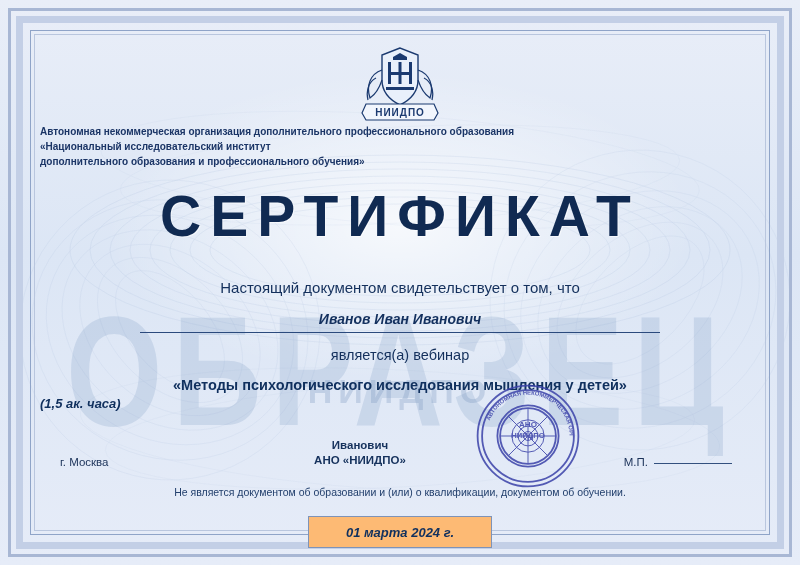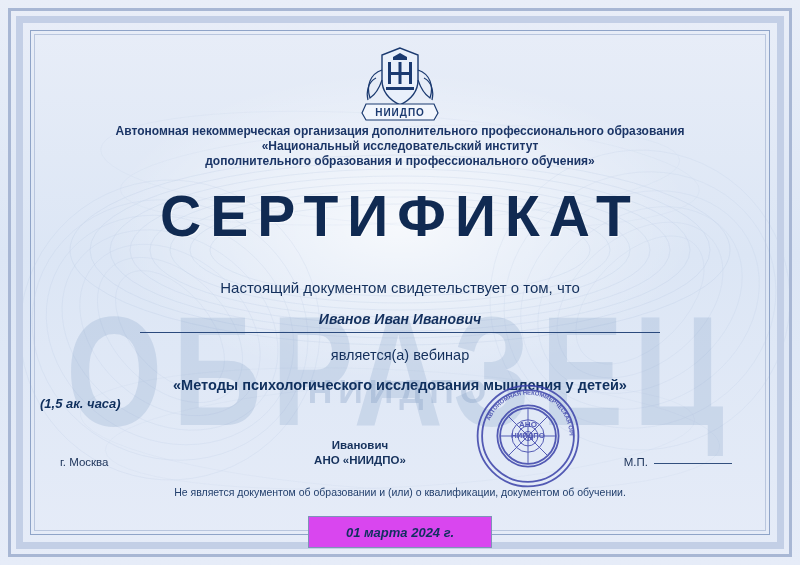"Автономная некоммерческая организация дополнительного" .org-lines { font-size: 12px -> 10px; text-align: center -> none }
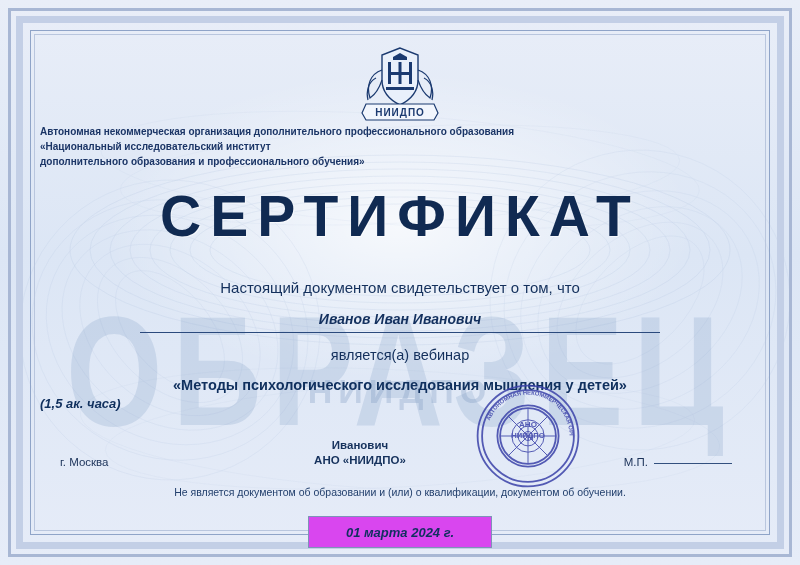"01 марта 2024 г." .date-box { background: #d946ef -> #fdba74 }
